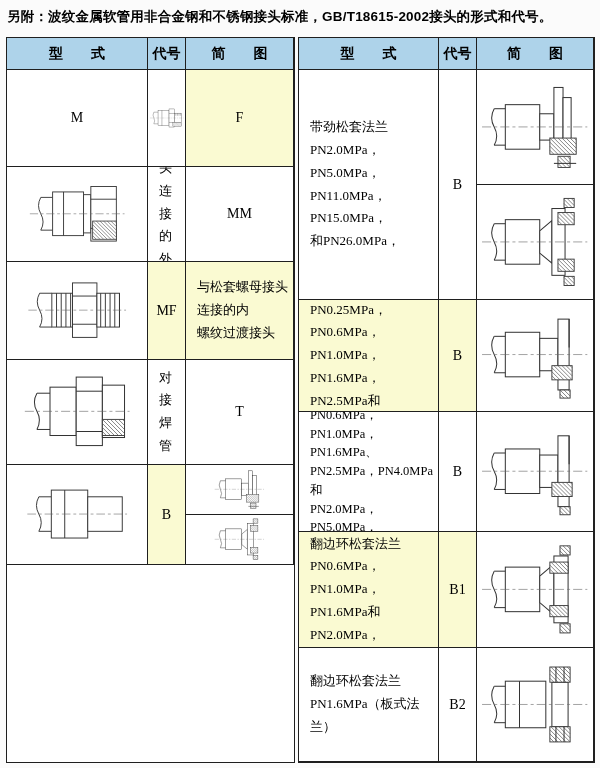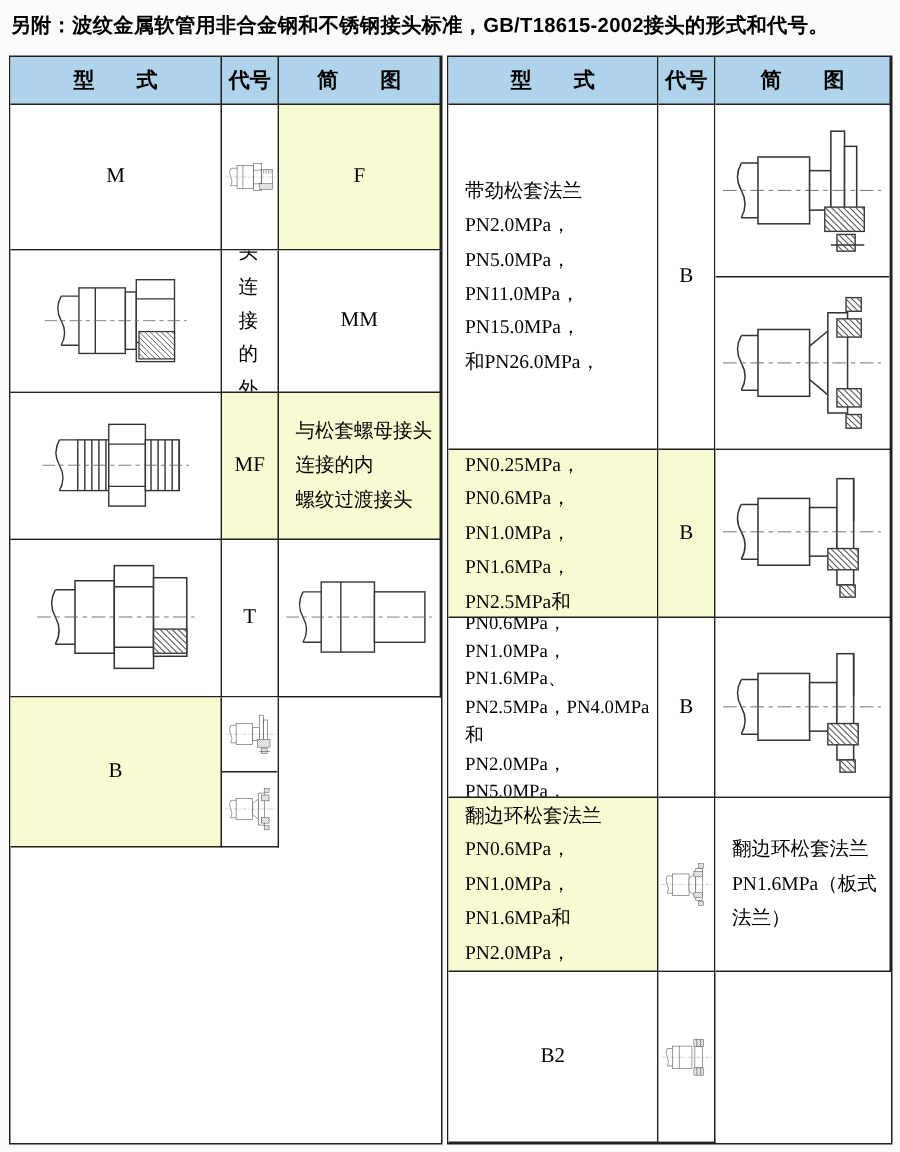"对接焊管" div.cell { html: none -> <div>对接焊管</div> }
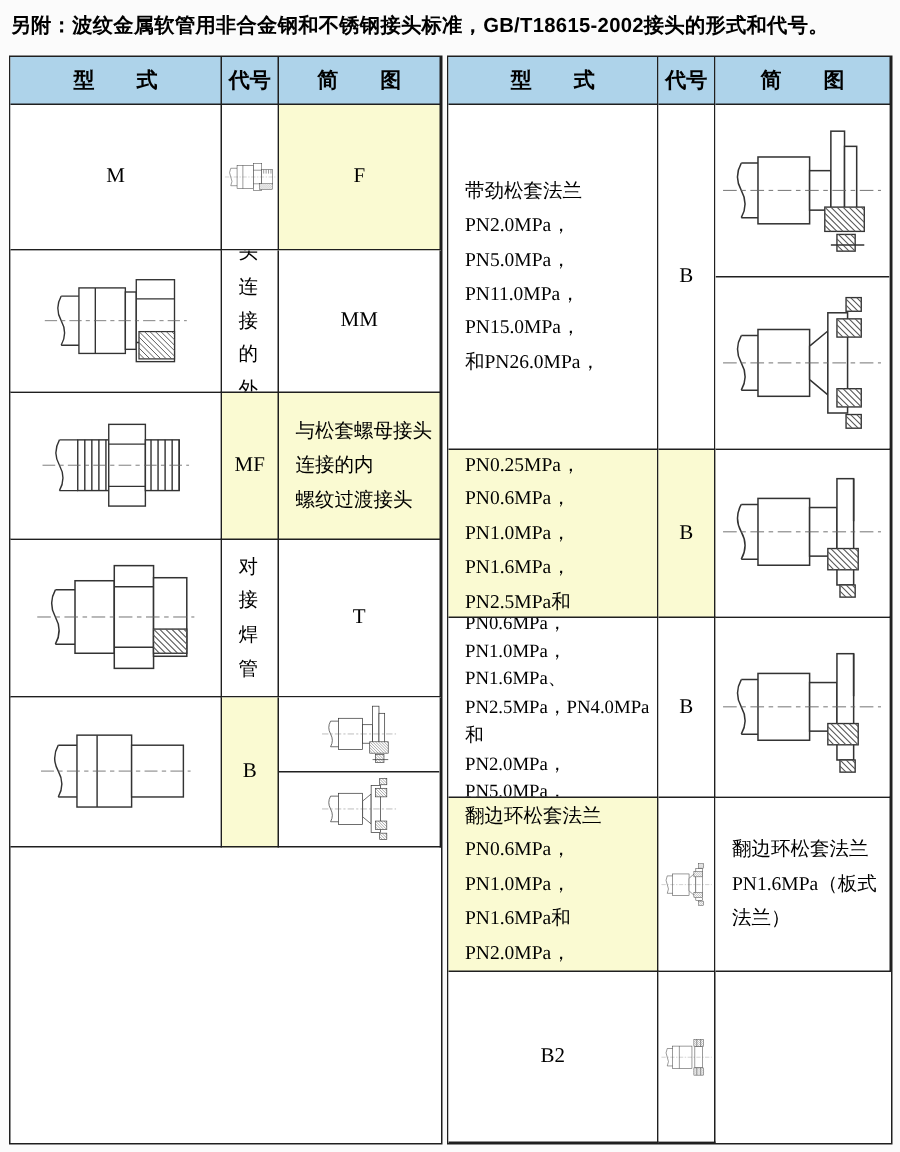"B1" div.cell { html: none -> <div>B1</div> }
